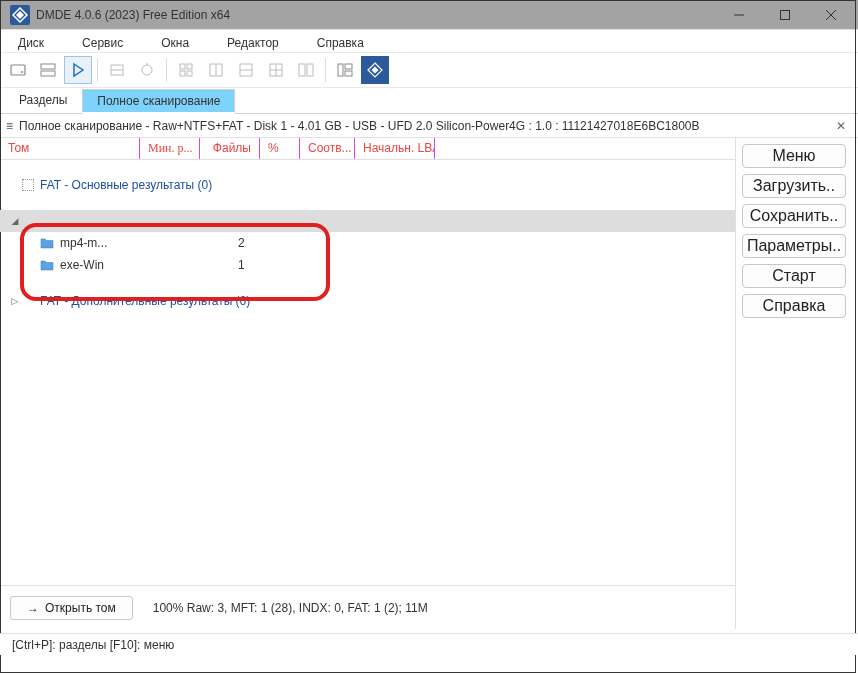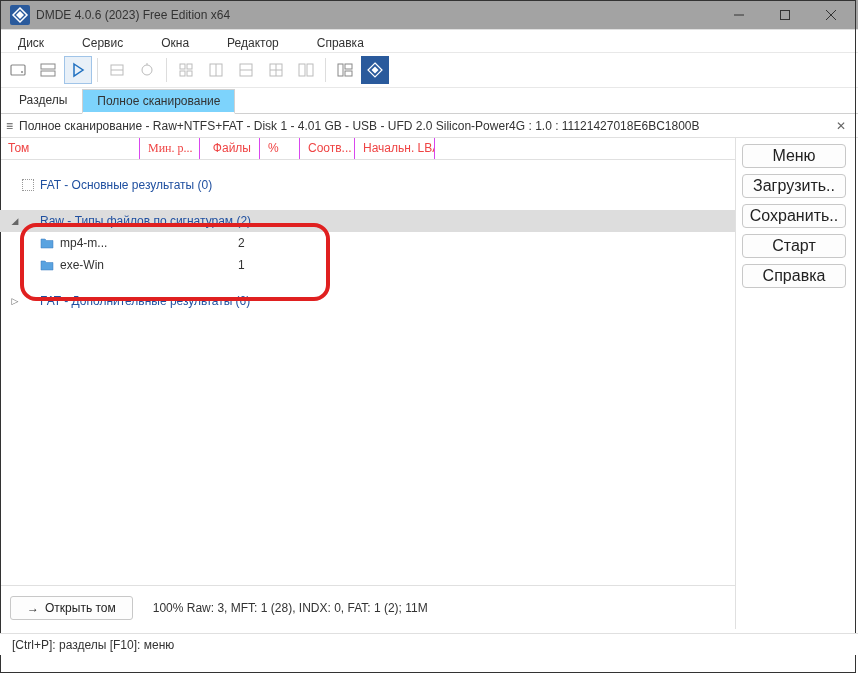"Raw - Типы файлов по" span.label { html: <span>Raw - Типы файлов по сигнатурам (2)</span> -> none }
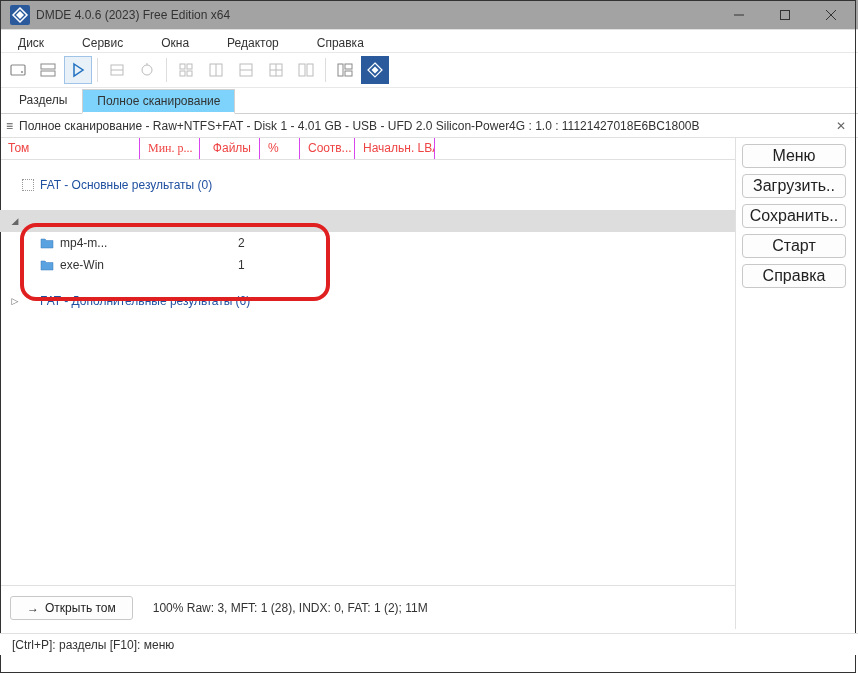"Параметры.." button { html: none -> <button>Параметры..</button> }
